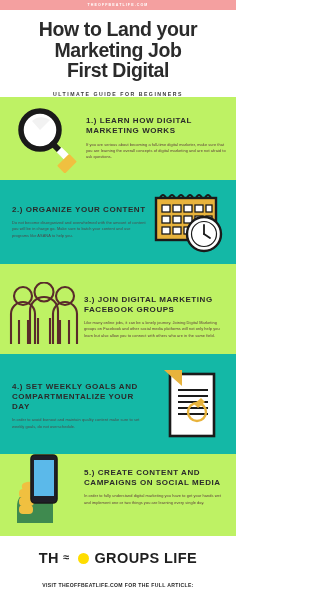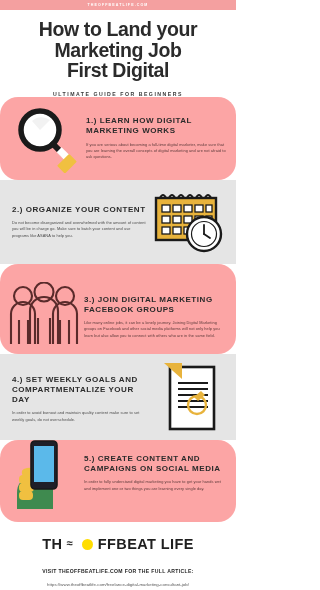"1.) LEARN HOW DIGITAL MARKETING" .sec-pink { background: #fca5a5 -> #bef264; border-radius: 18px -> none }
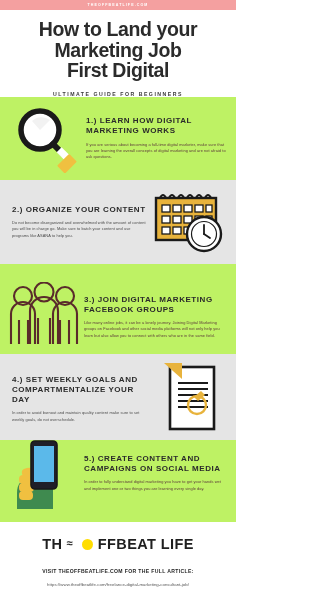"2.) ORGANIZE YOUR CONTENT" .sec-white { background: #e5e5e5 -> #14b8a6 }
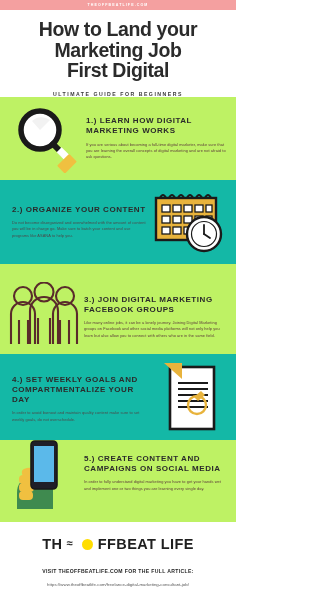"4.) SET WEEKLY GOALS AND" .s4 { height: 86px -> 100px }
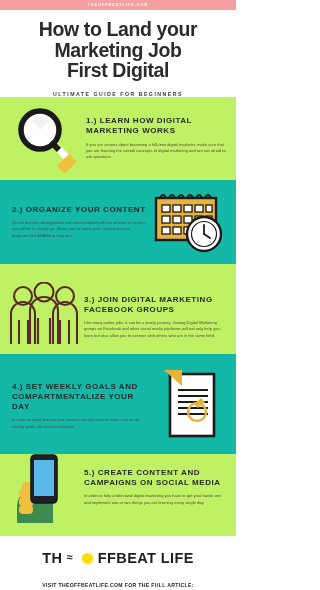"FFBEAT LIFE" span { text: FFBEAT -> GROUPS }
